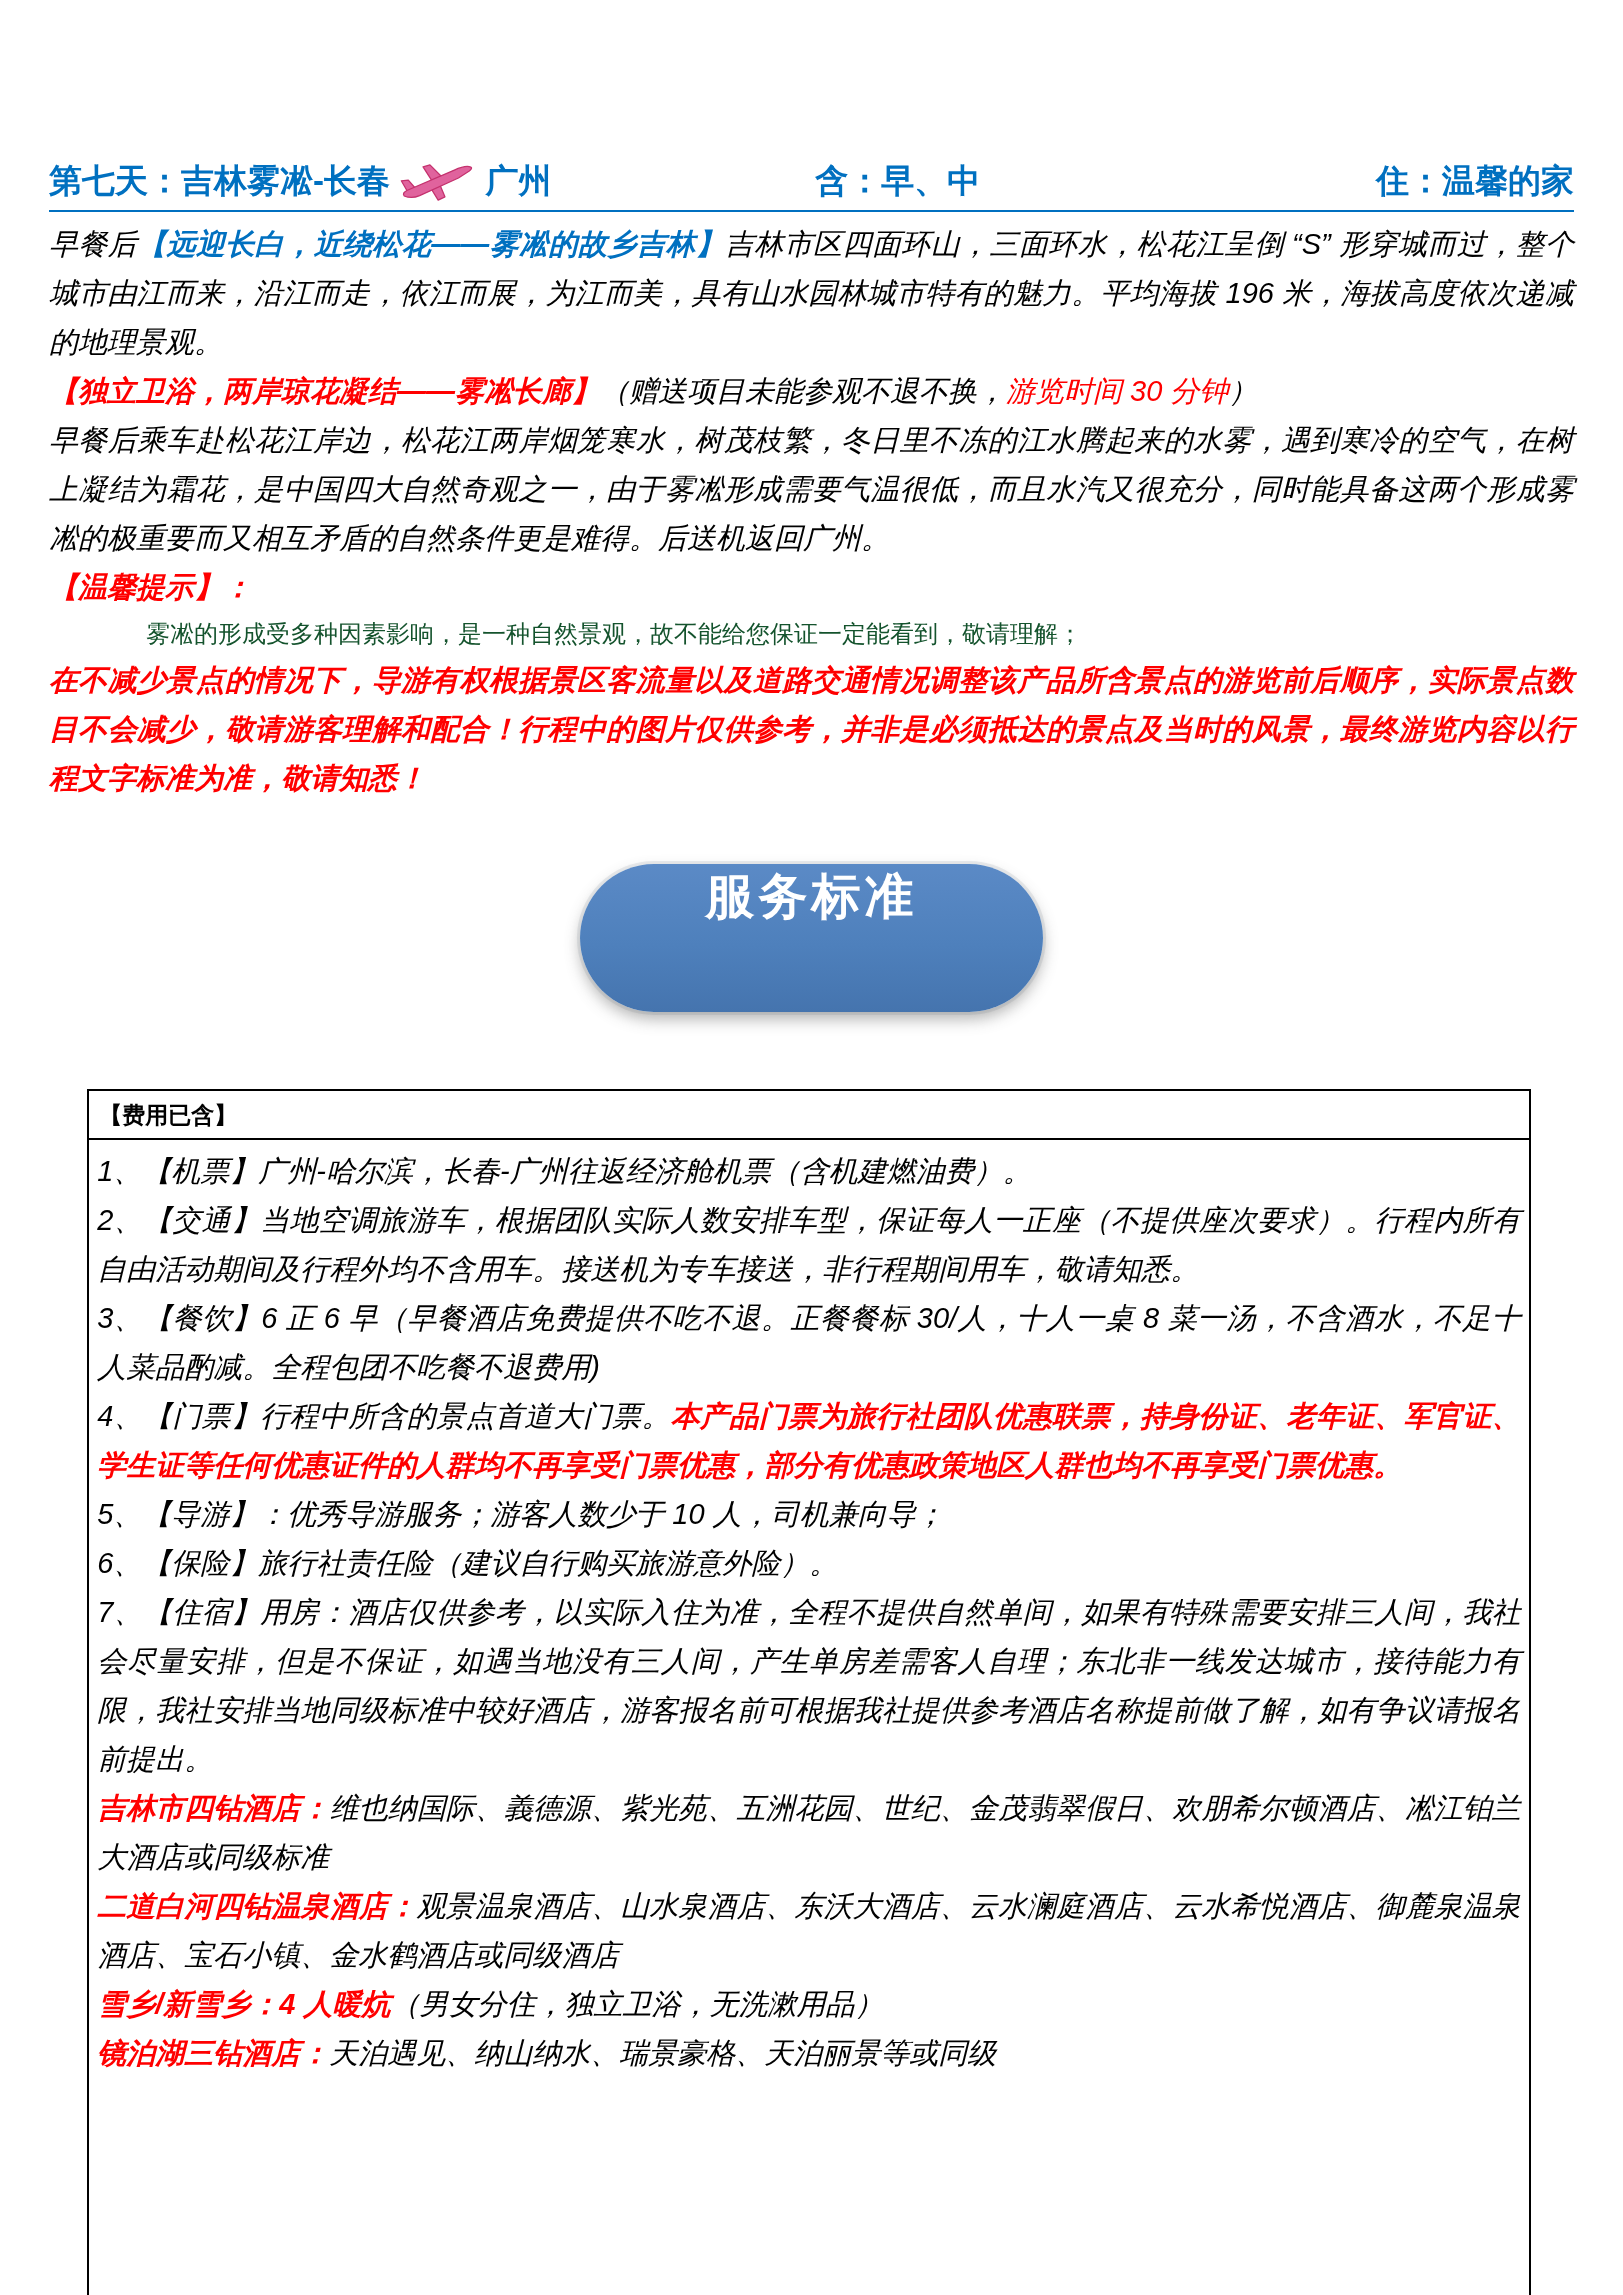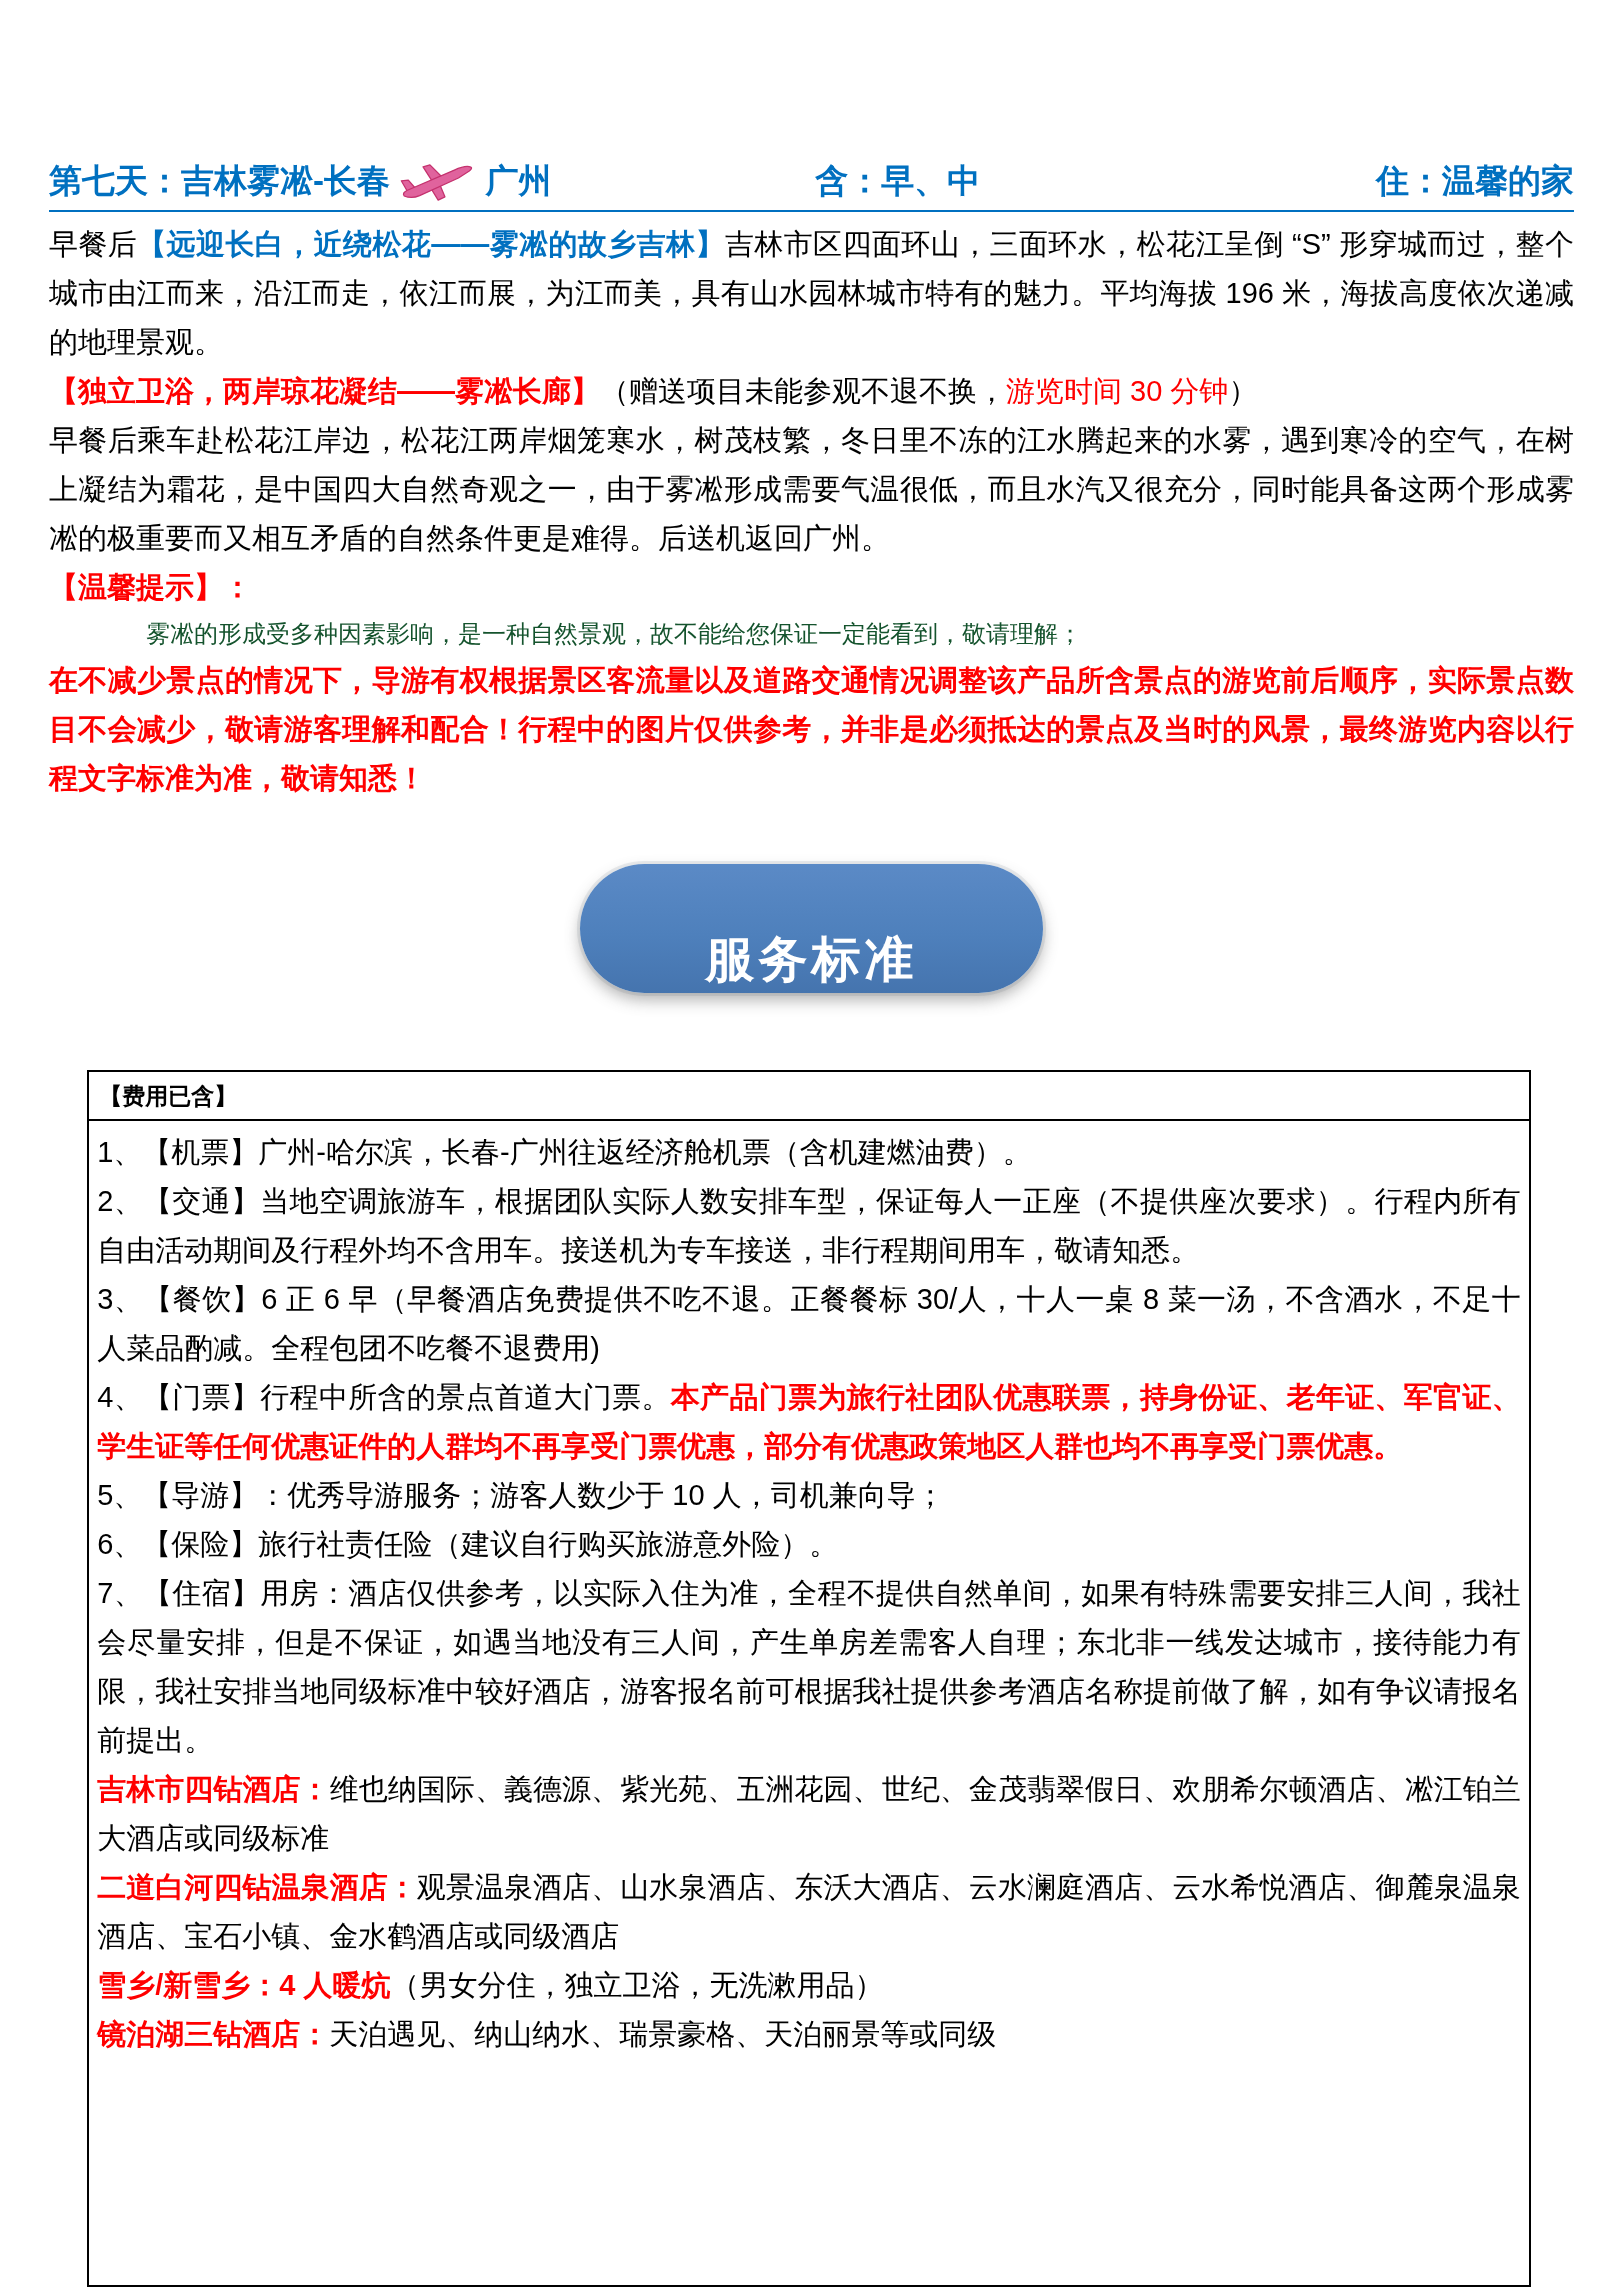"早餐后【远迎长白，近绕松花——雾凇的故乡吉林】吉林市区四面环山，三面环水，松花江" .p { font-style: none -> italic }
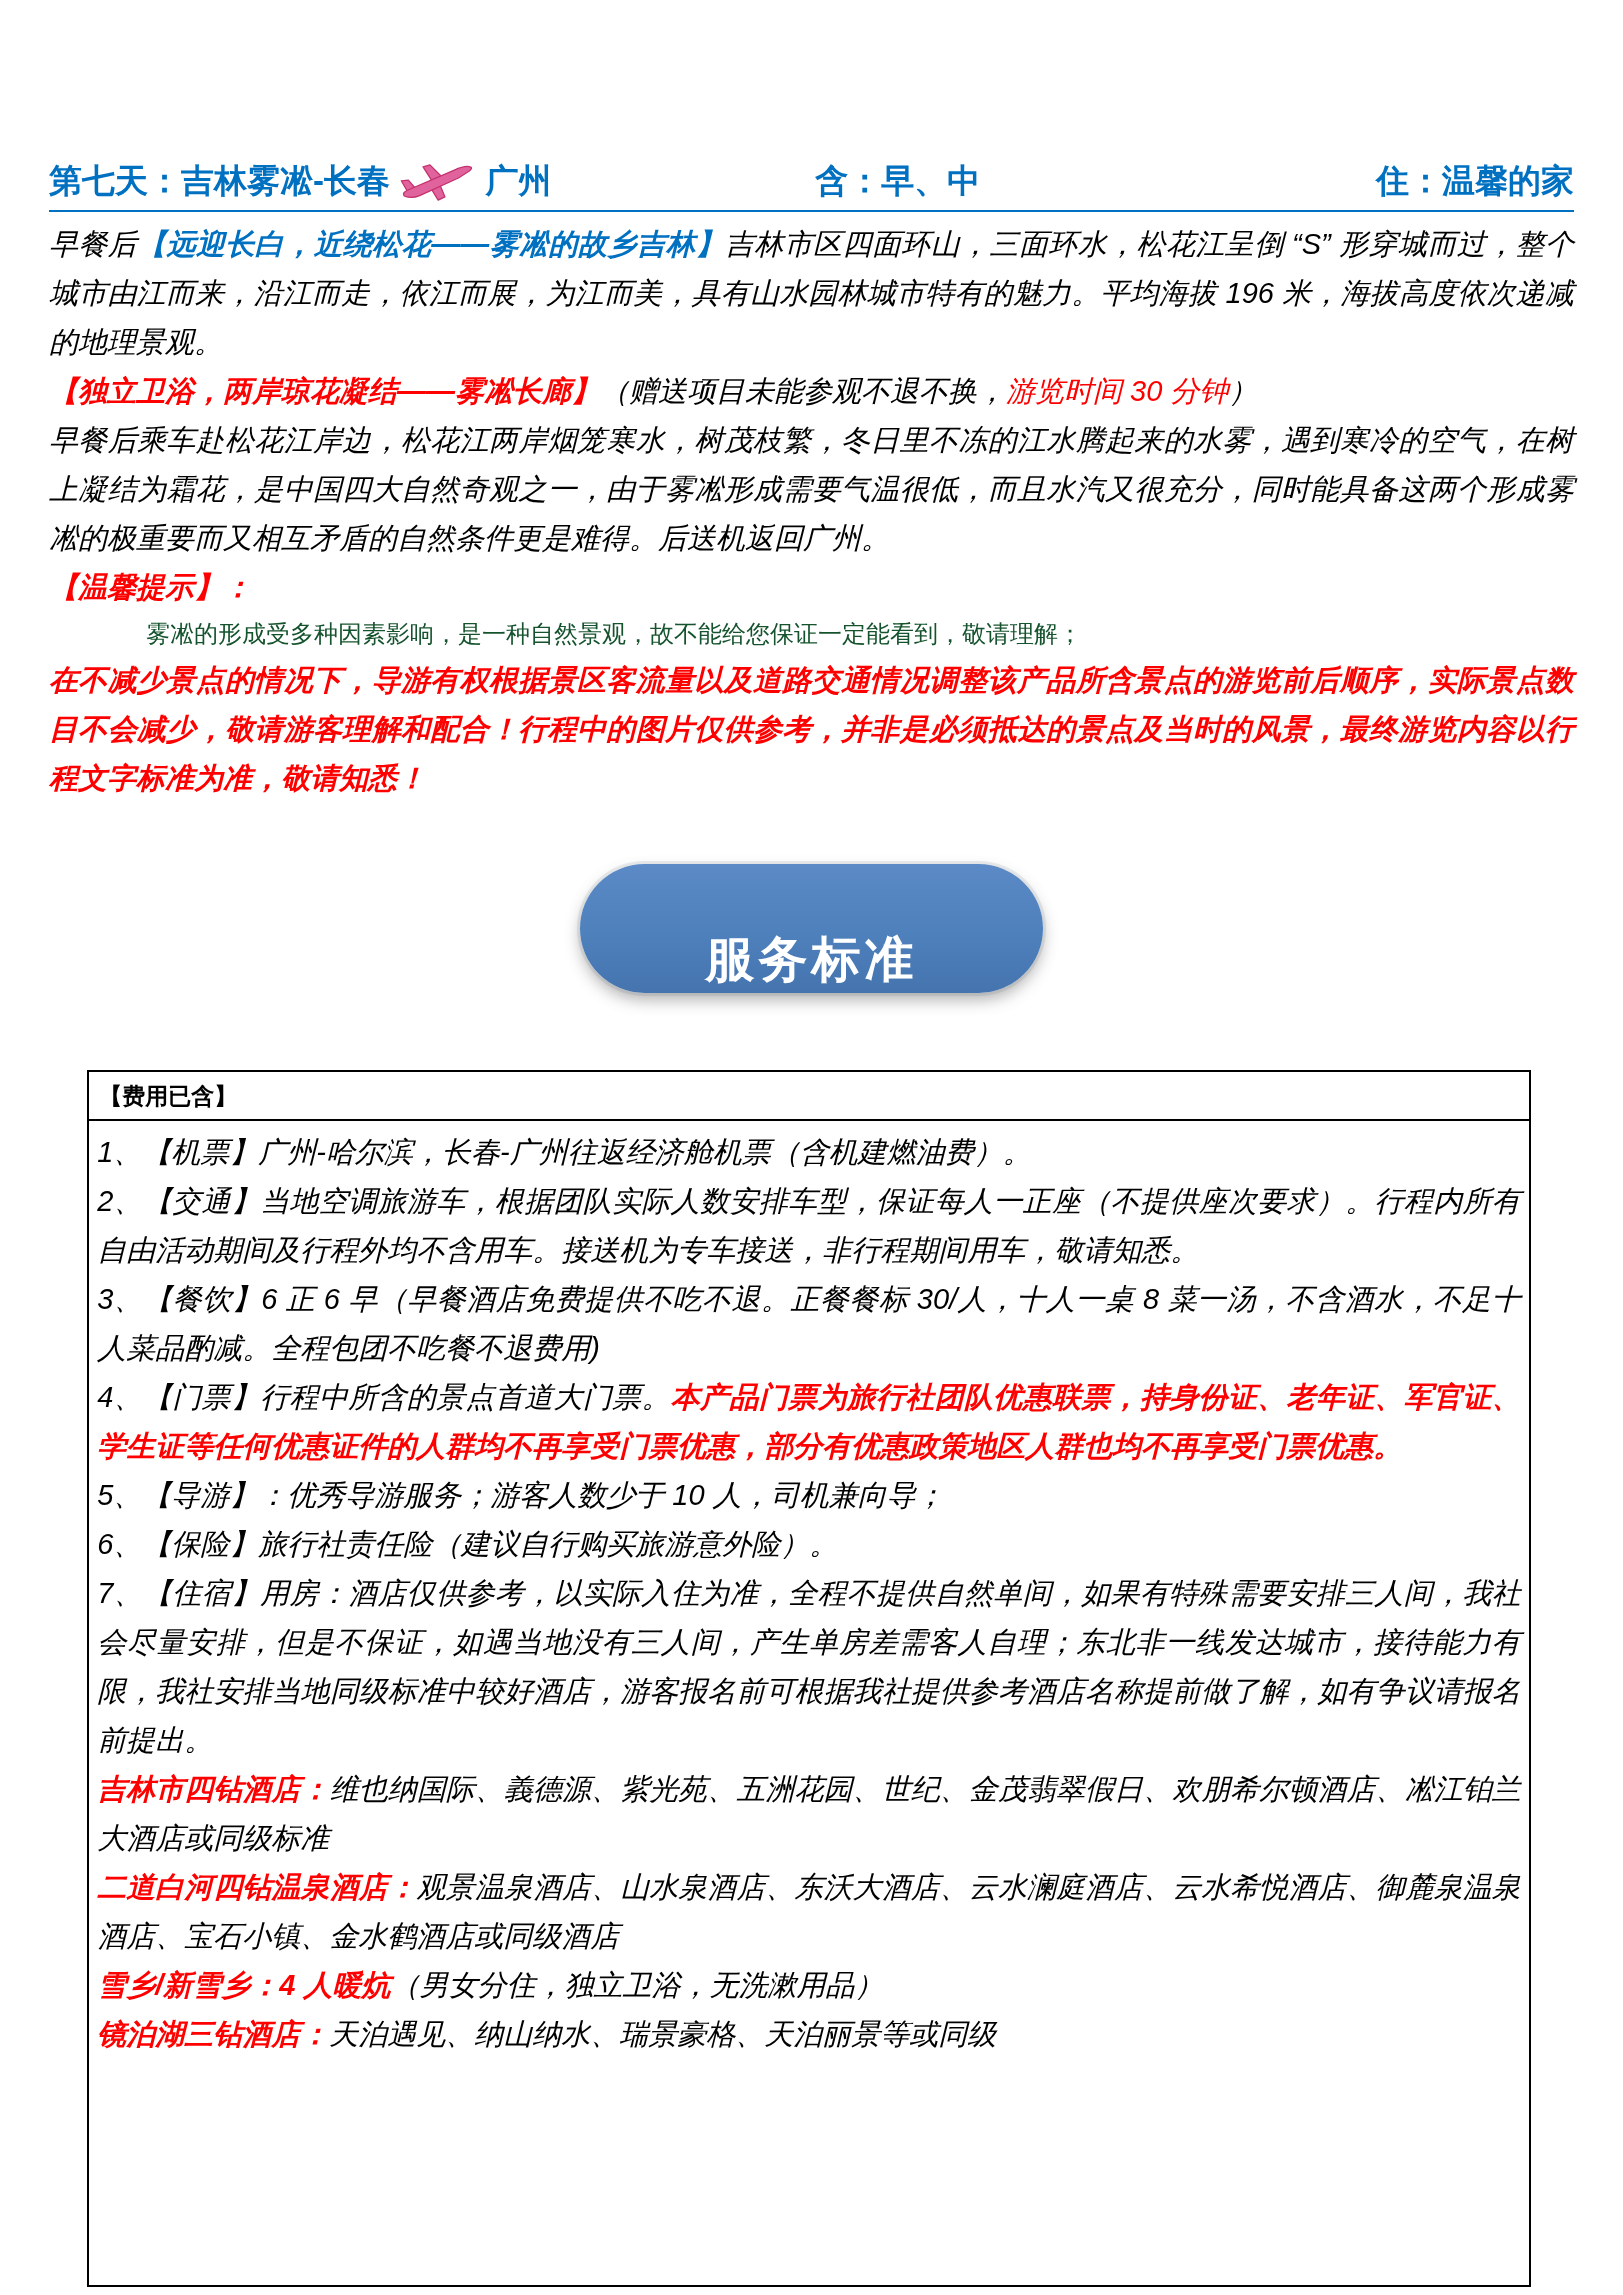"服务标准" .service-btn { align-items: flex-end -> flex-start; height: 129px -> 148px }
